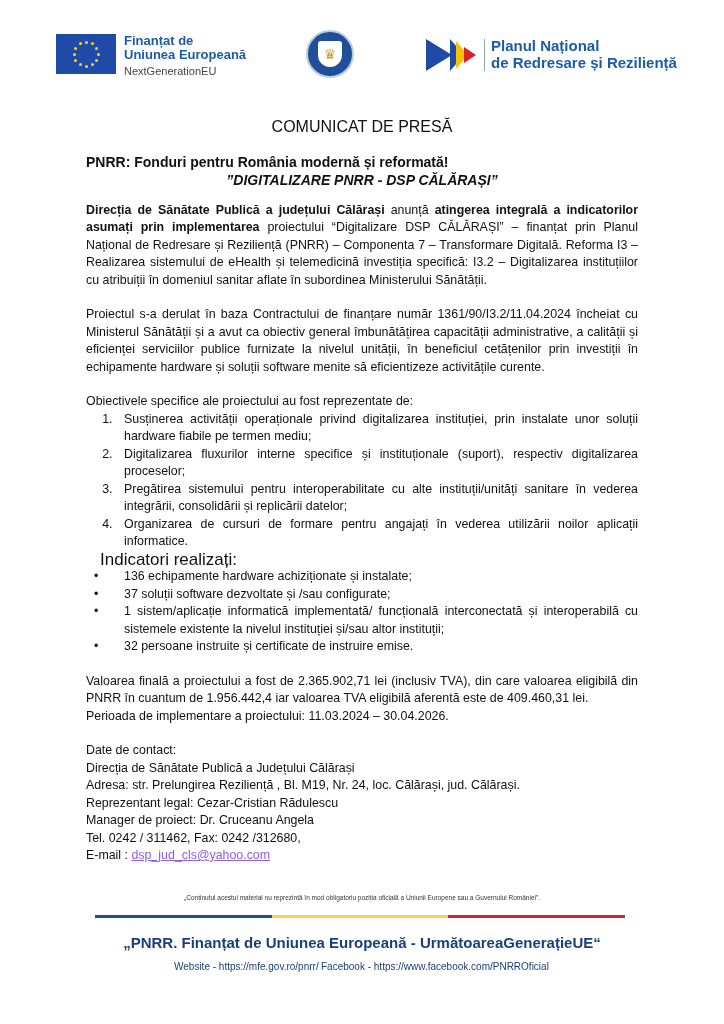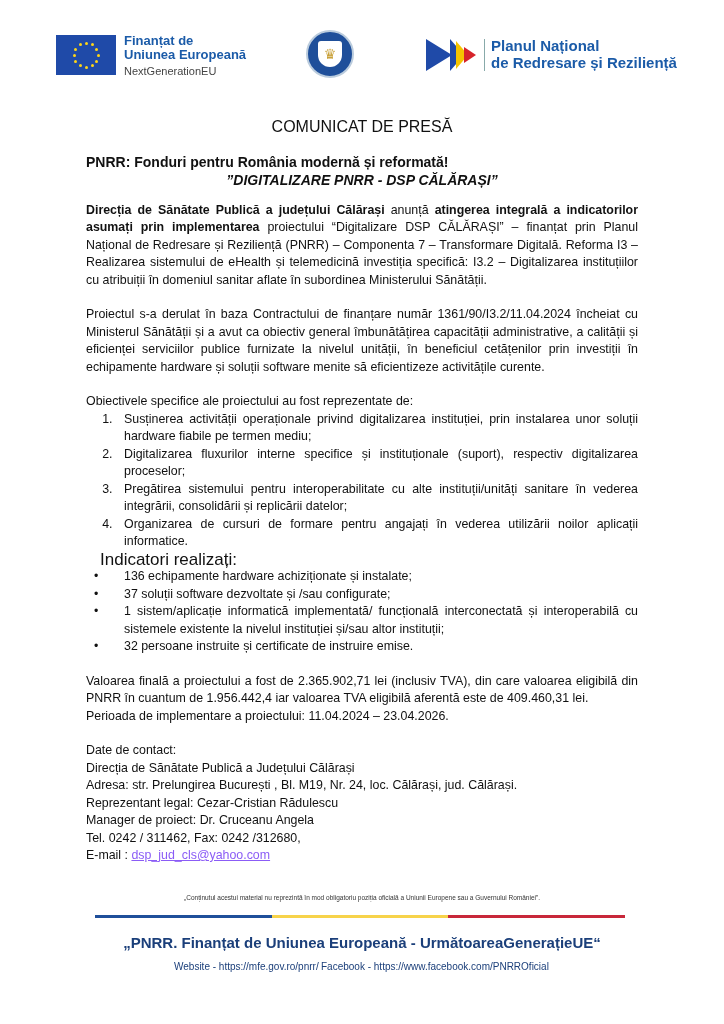"Finanțat de" .eu-block { align-items: center -> none }
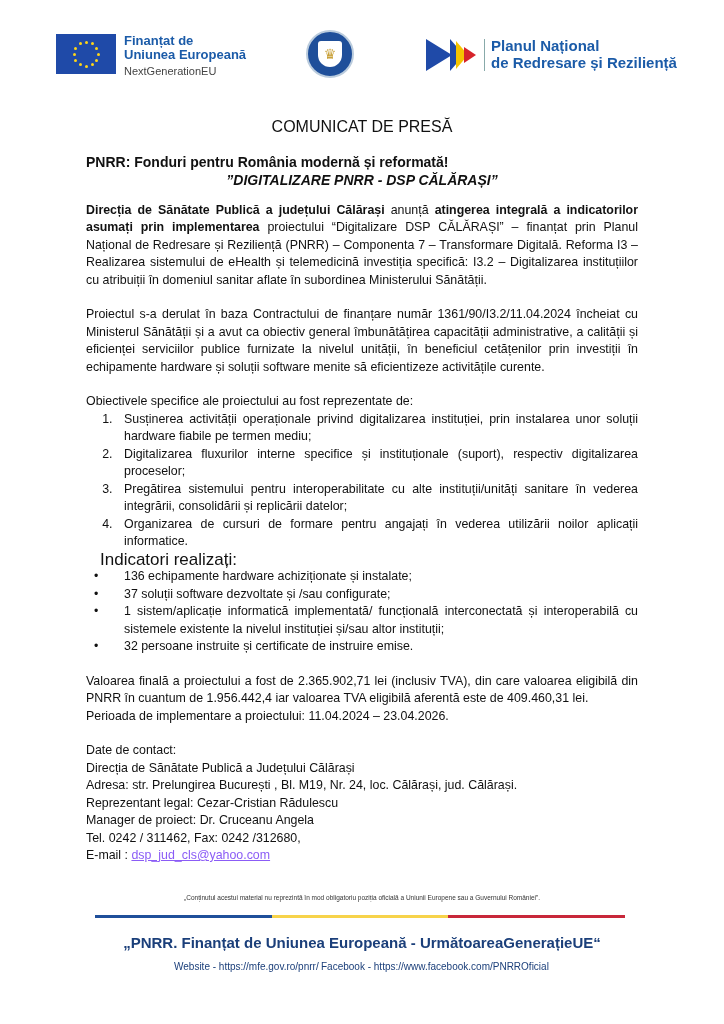"Susținerea activității operaționale" li { text: instalarea -> instalate }
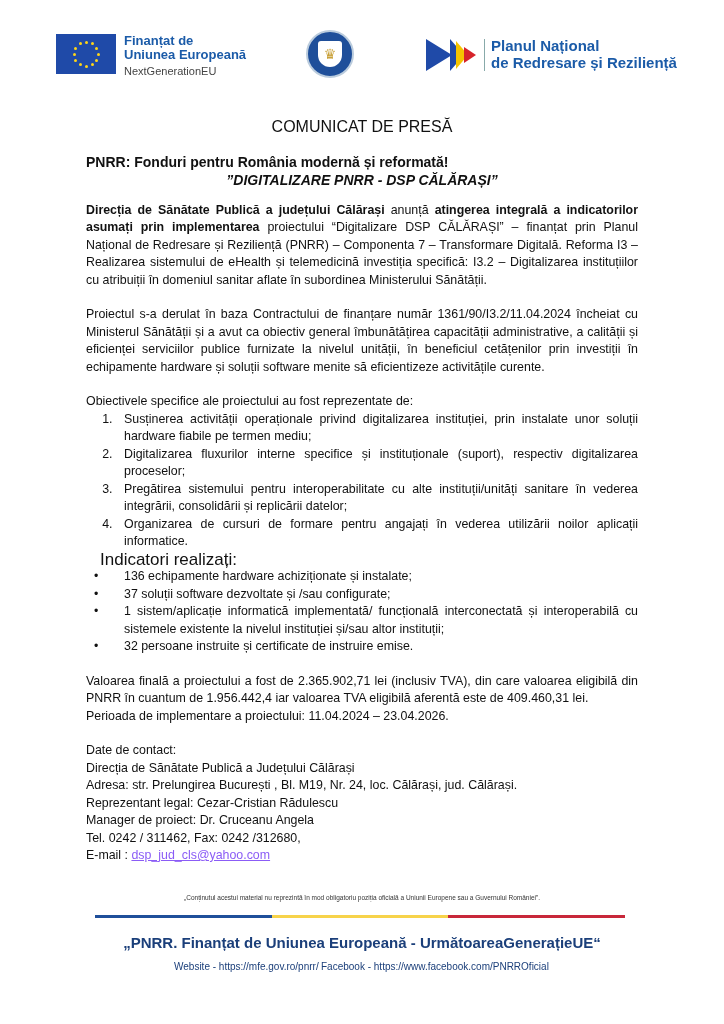"Perioada de implementare a proiectului:" p.para { text: 11.04.2024 – 23.04.2026 -> 11.03.2024 – 30.04.2026 }
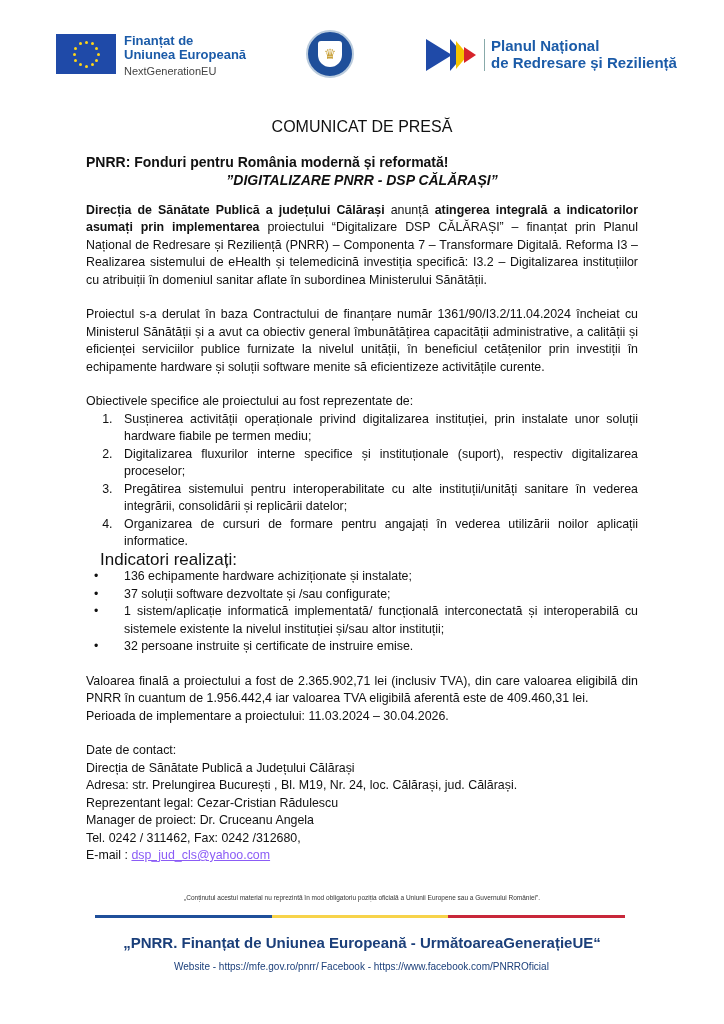"Adresa: str. Prelungirea București ," div.contact-line { text: București -> Reziliență }
